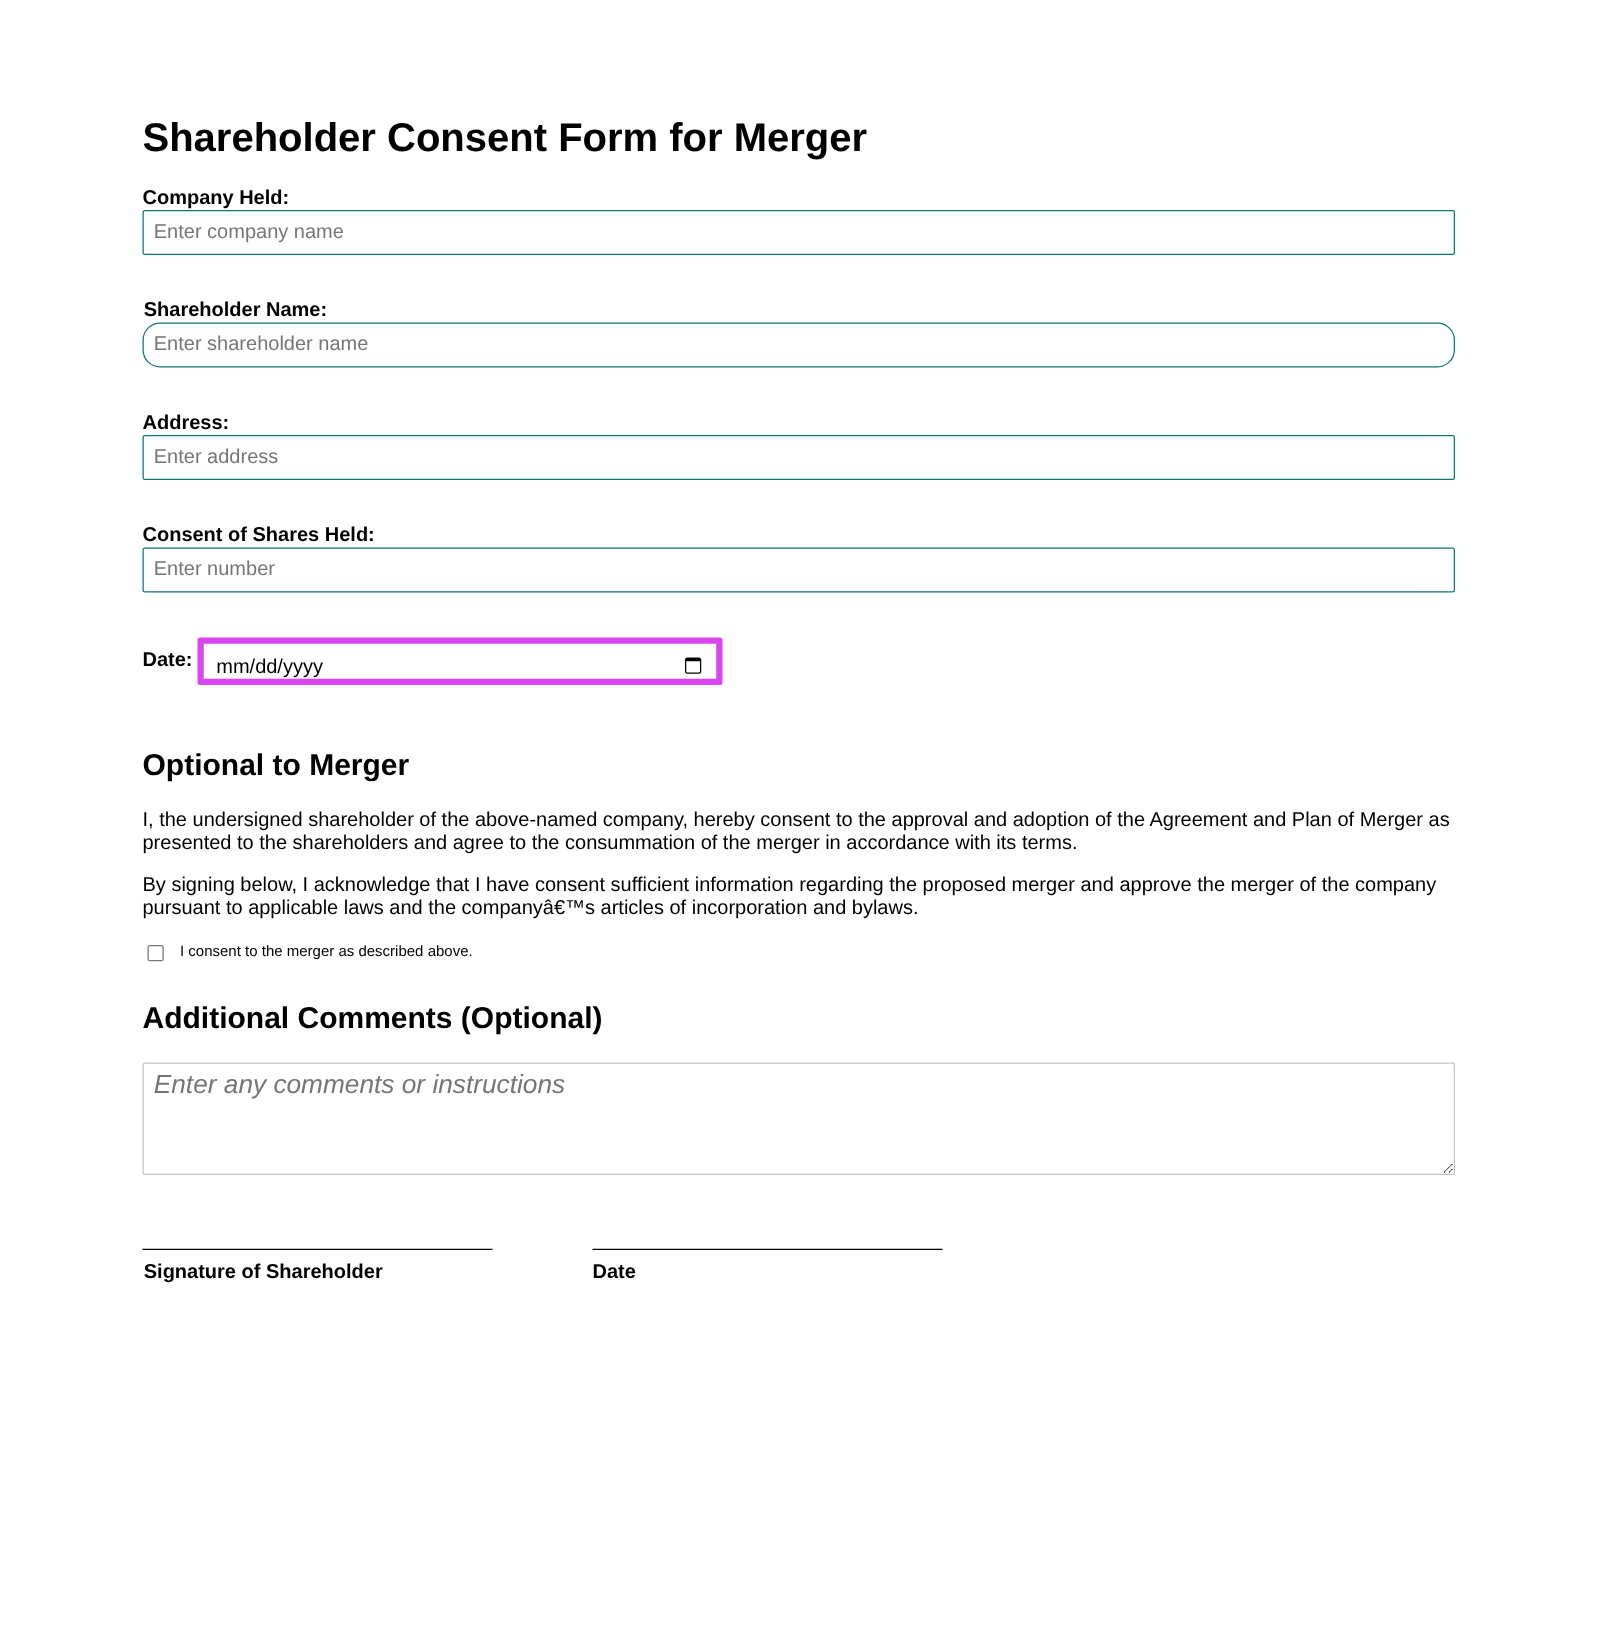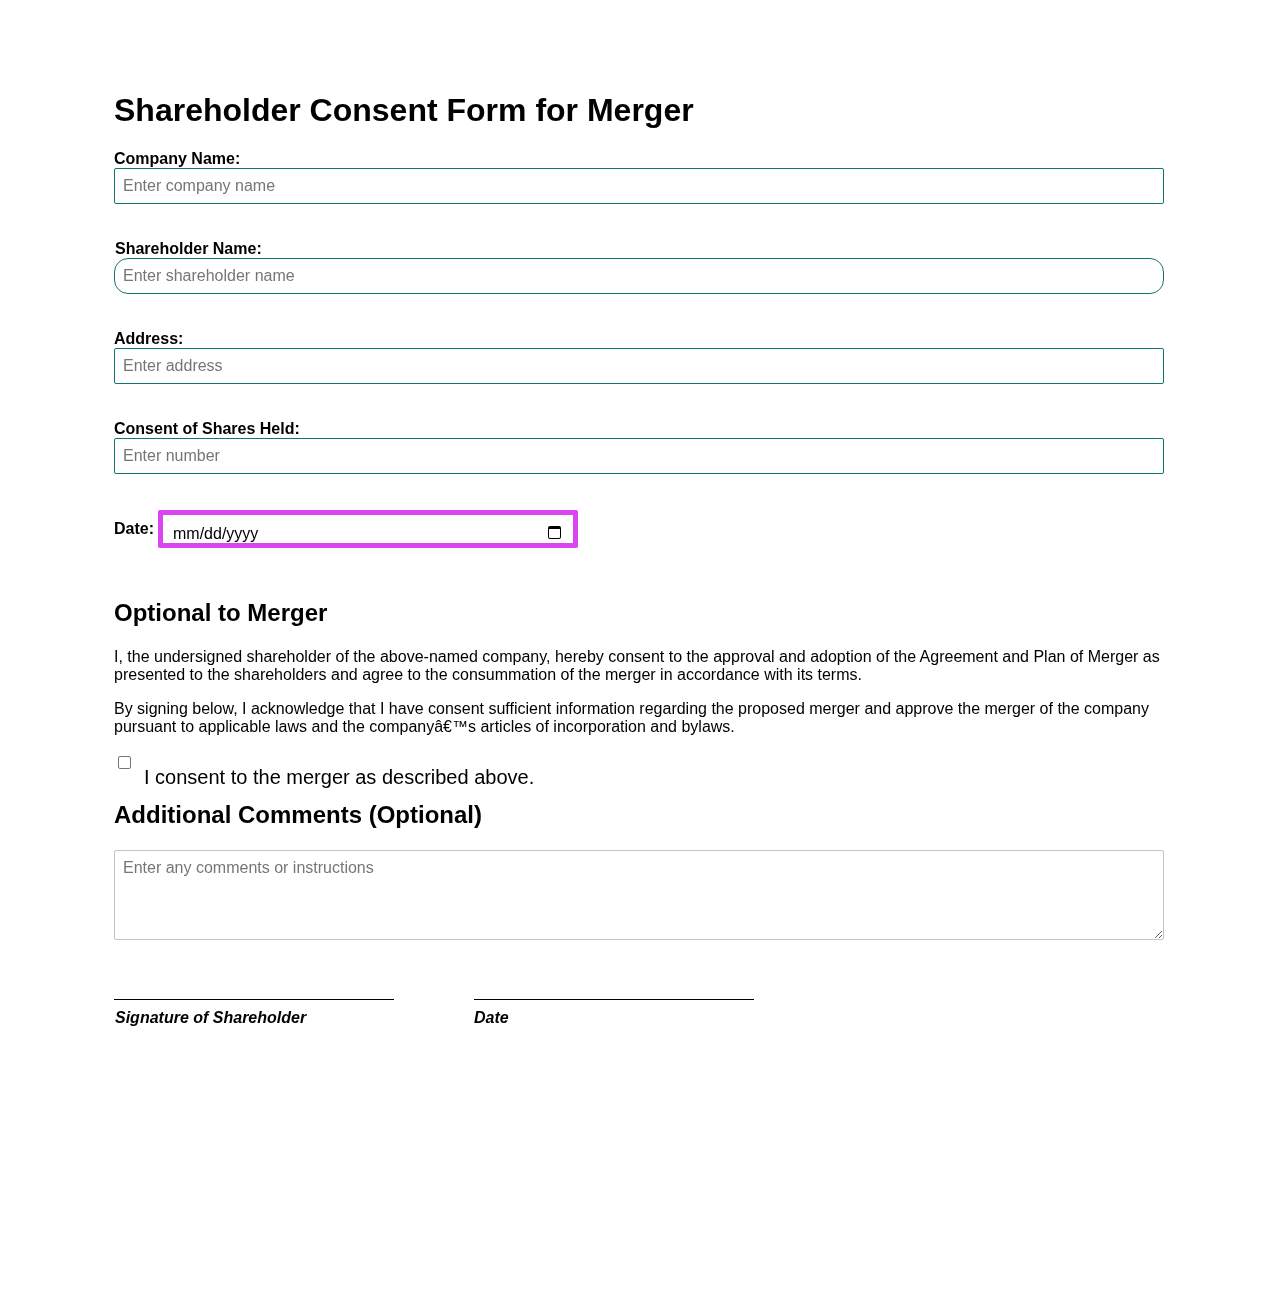"Company Name:" label.field-label { text: Name -> Held }
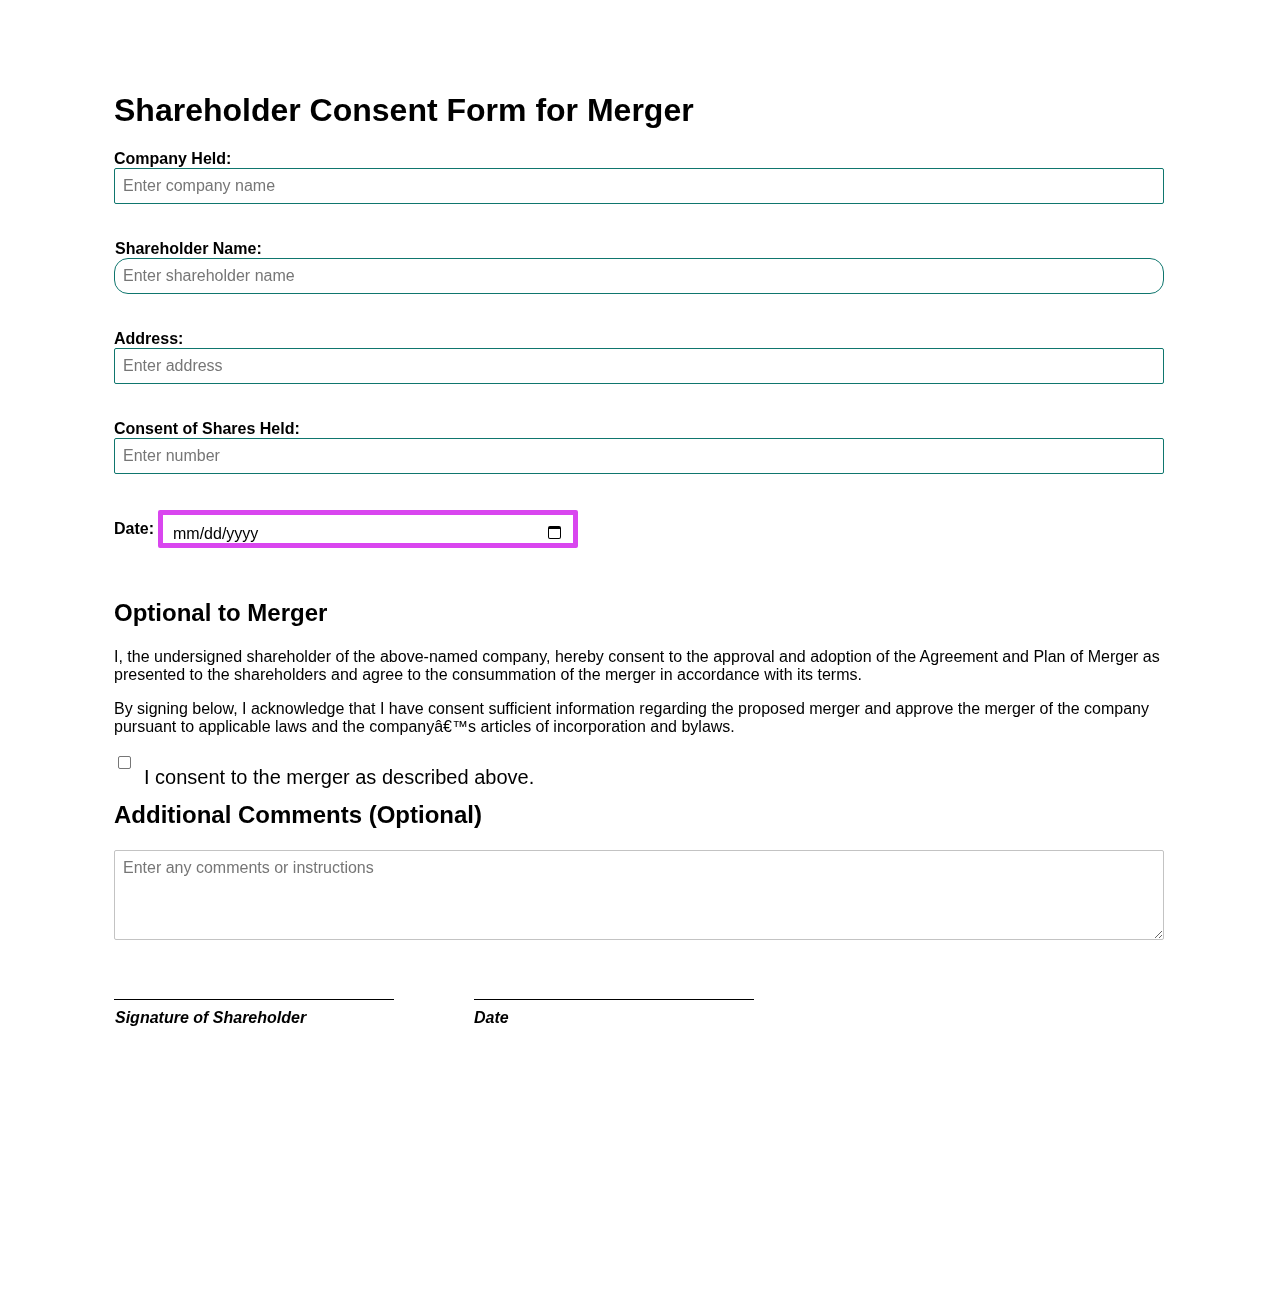"I consent to the merger" .consent-label { font-size: 20px -> 12px; top: 16px -> 0 }
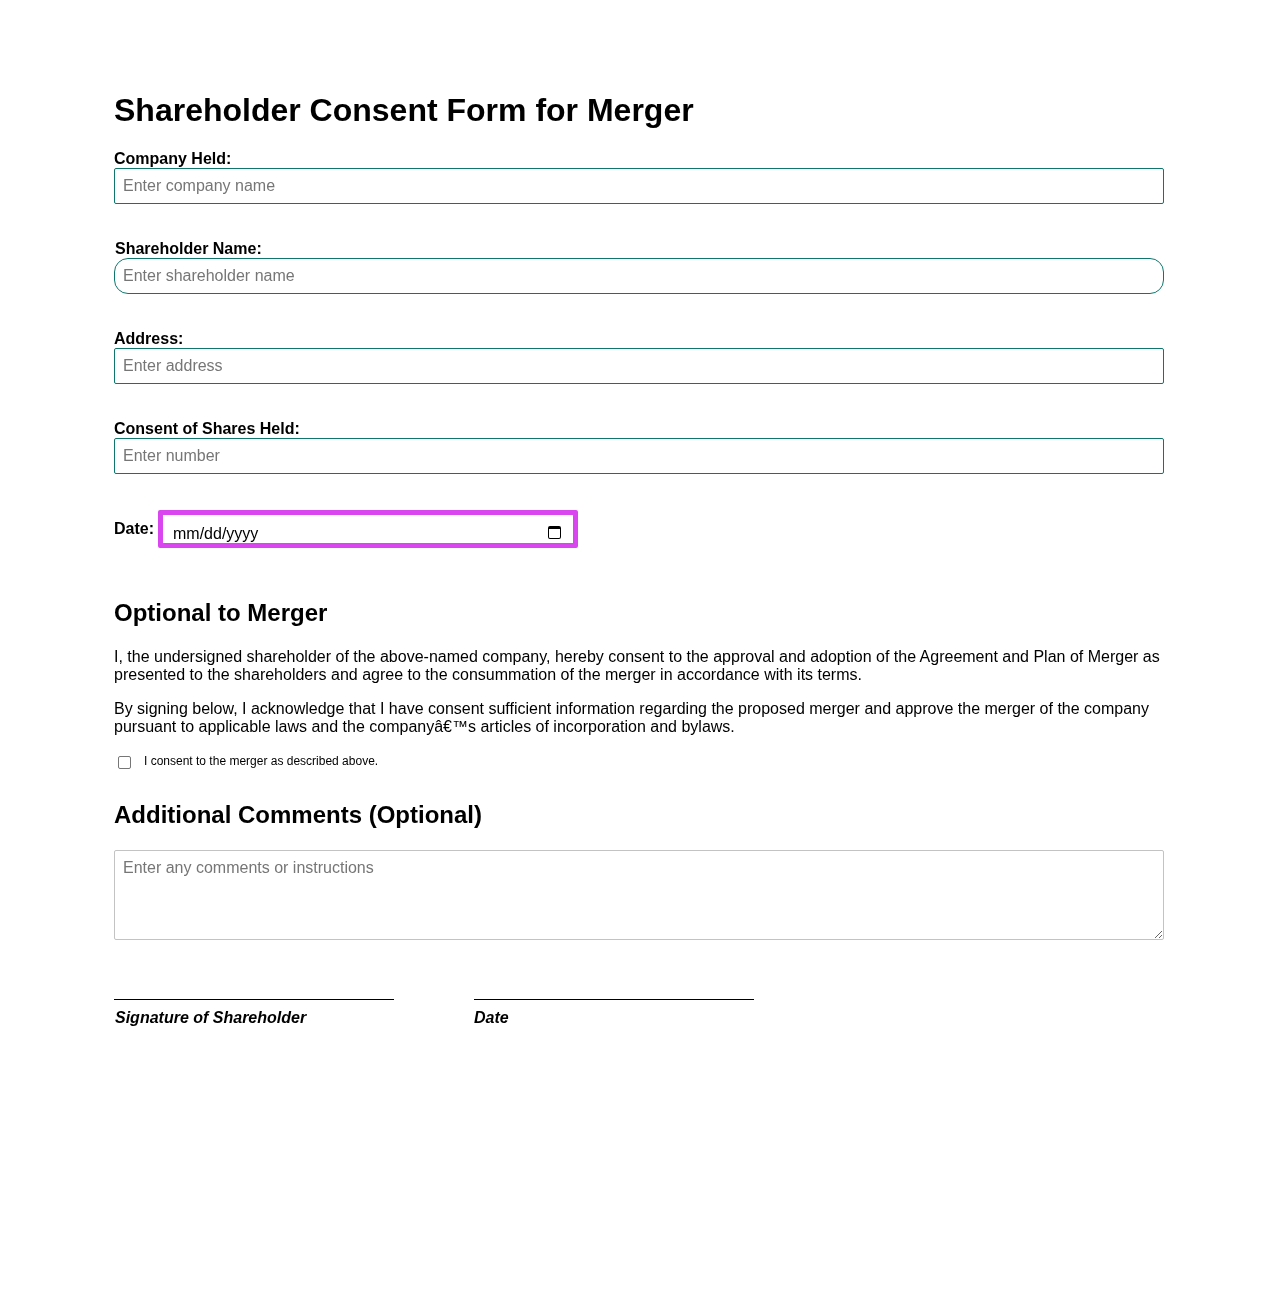"Enter any comments or instructions" textarea { font-size: 16px -> 21px; font-style: none -> italic }
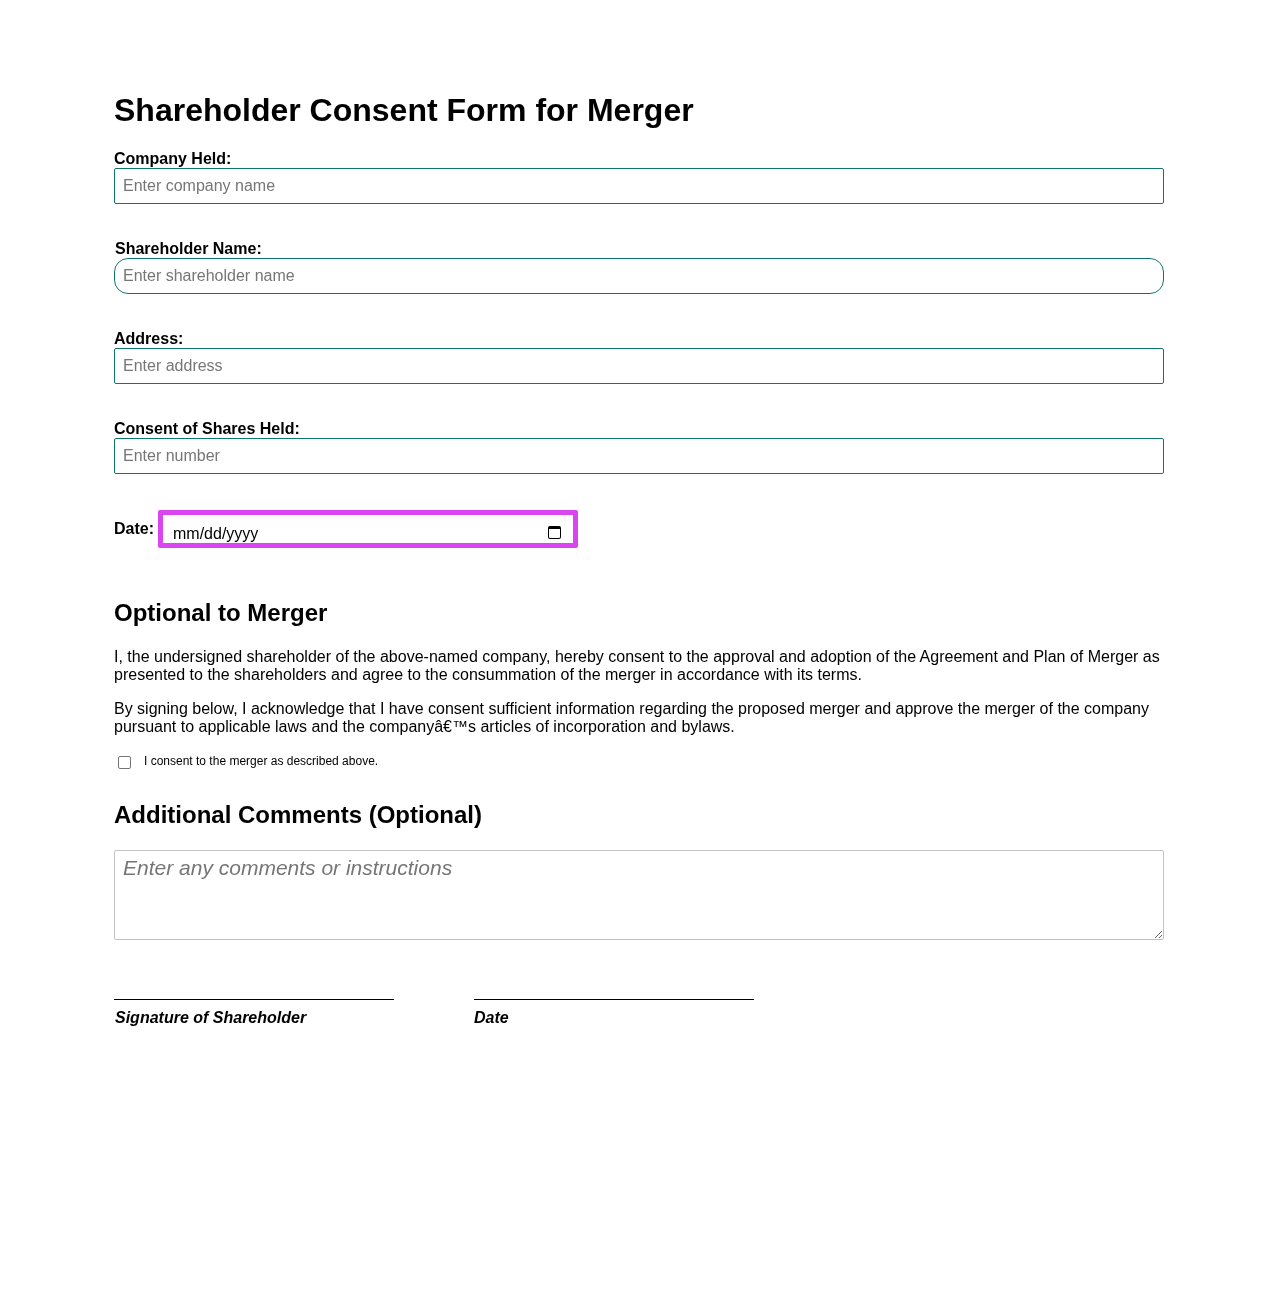"Signature of Shareholder" .sig-block { font-style: italic -> none }
